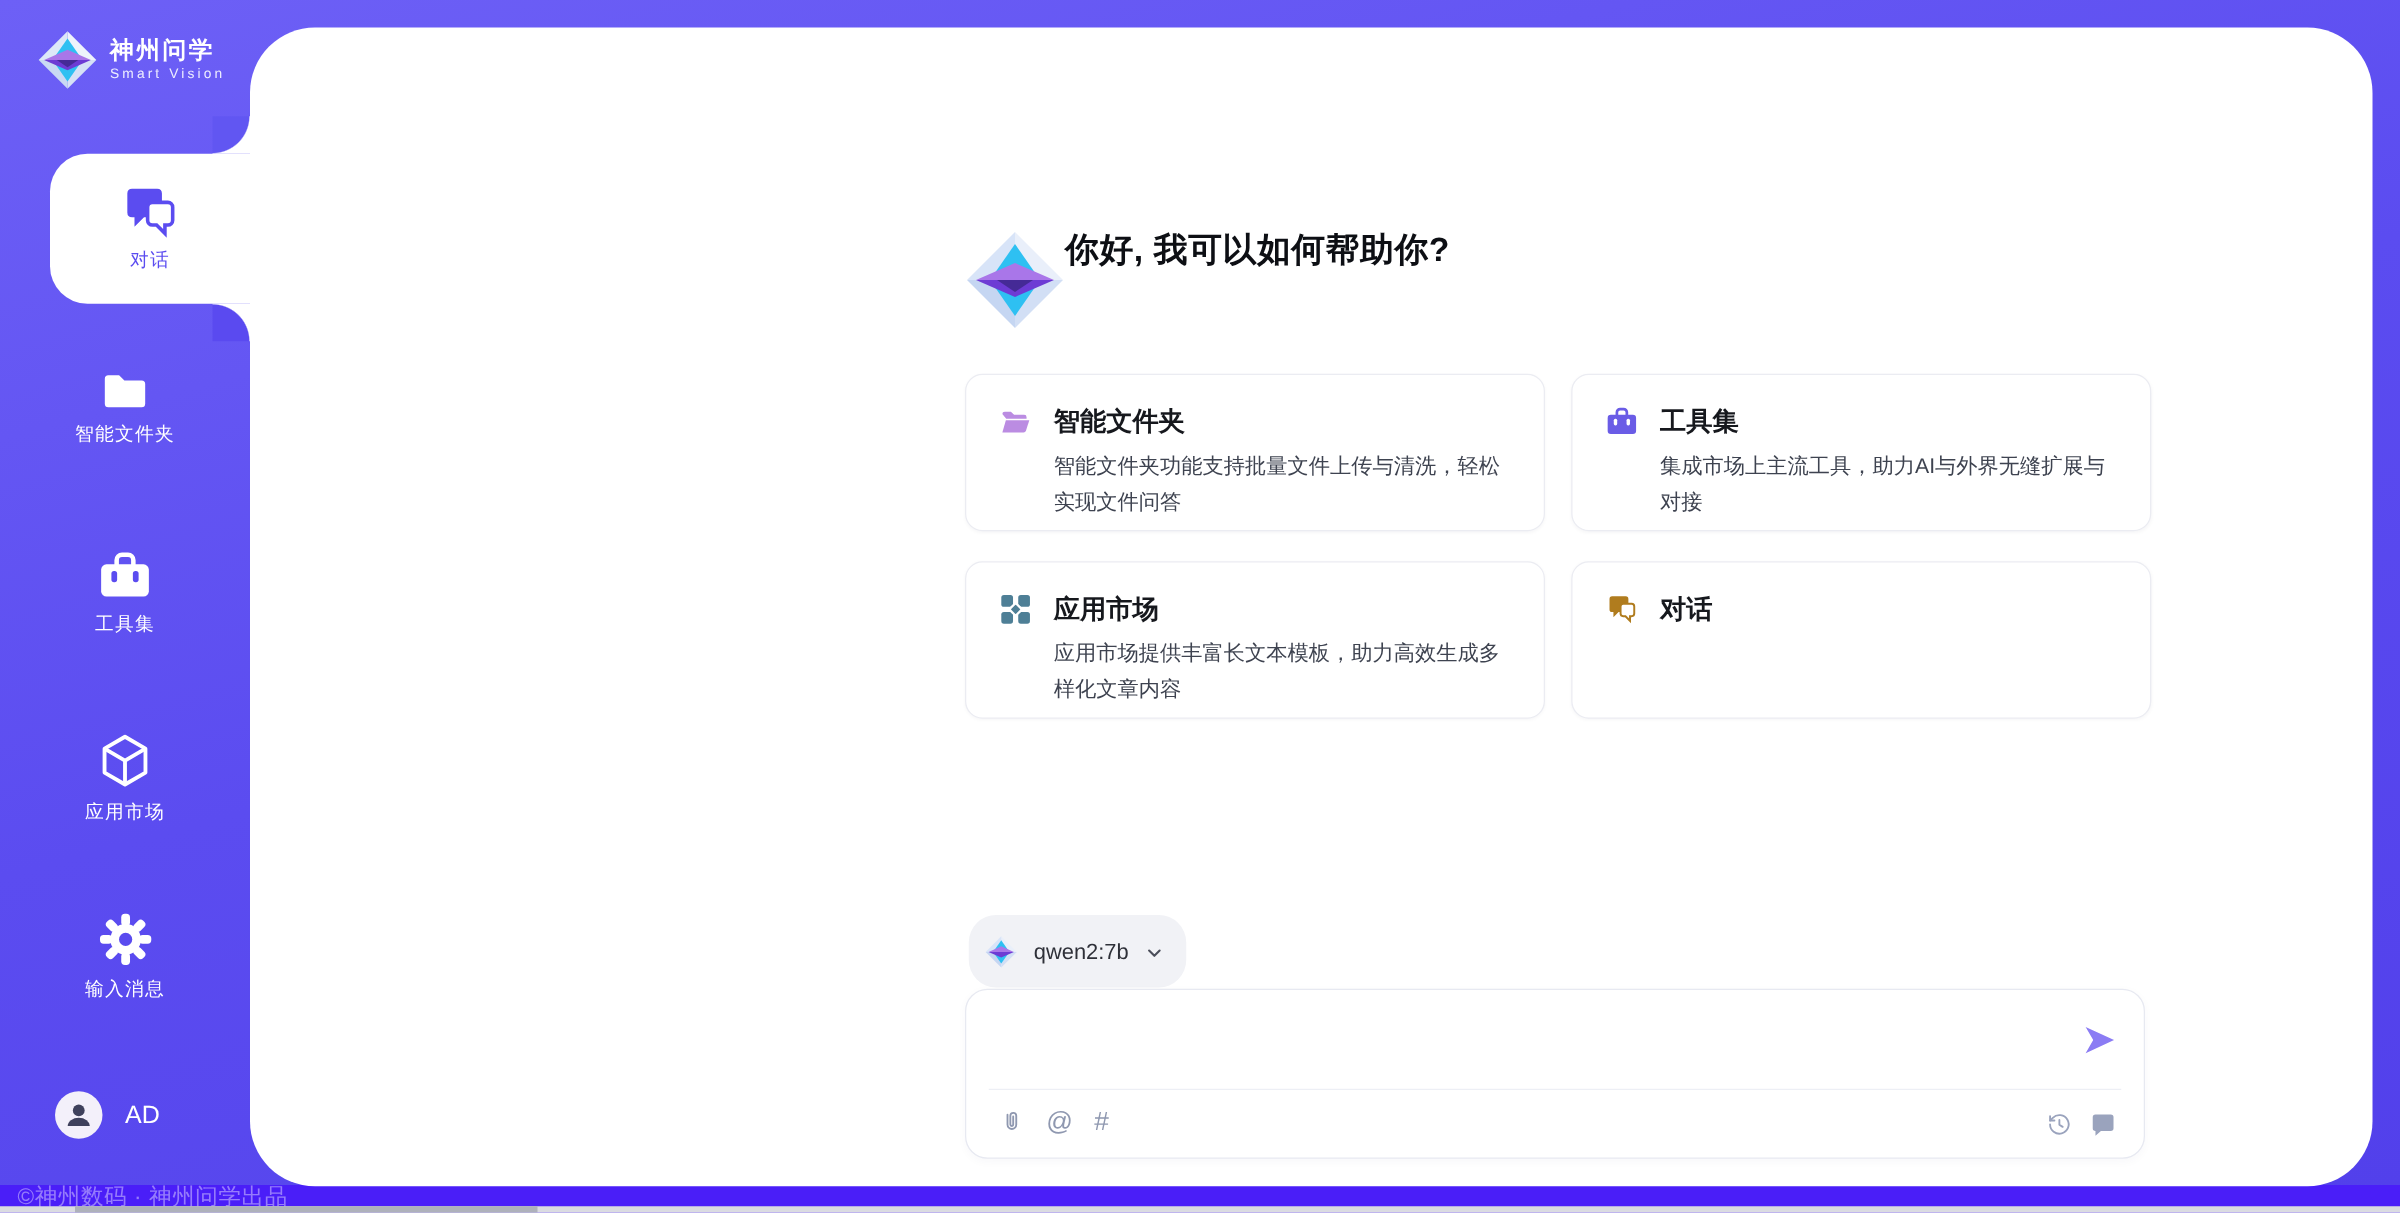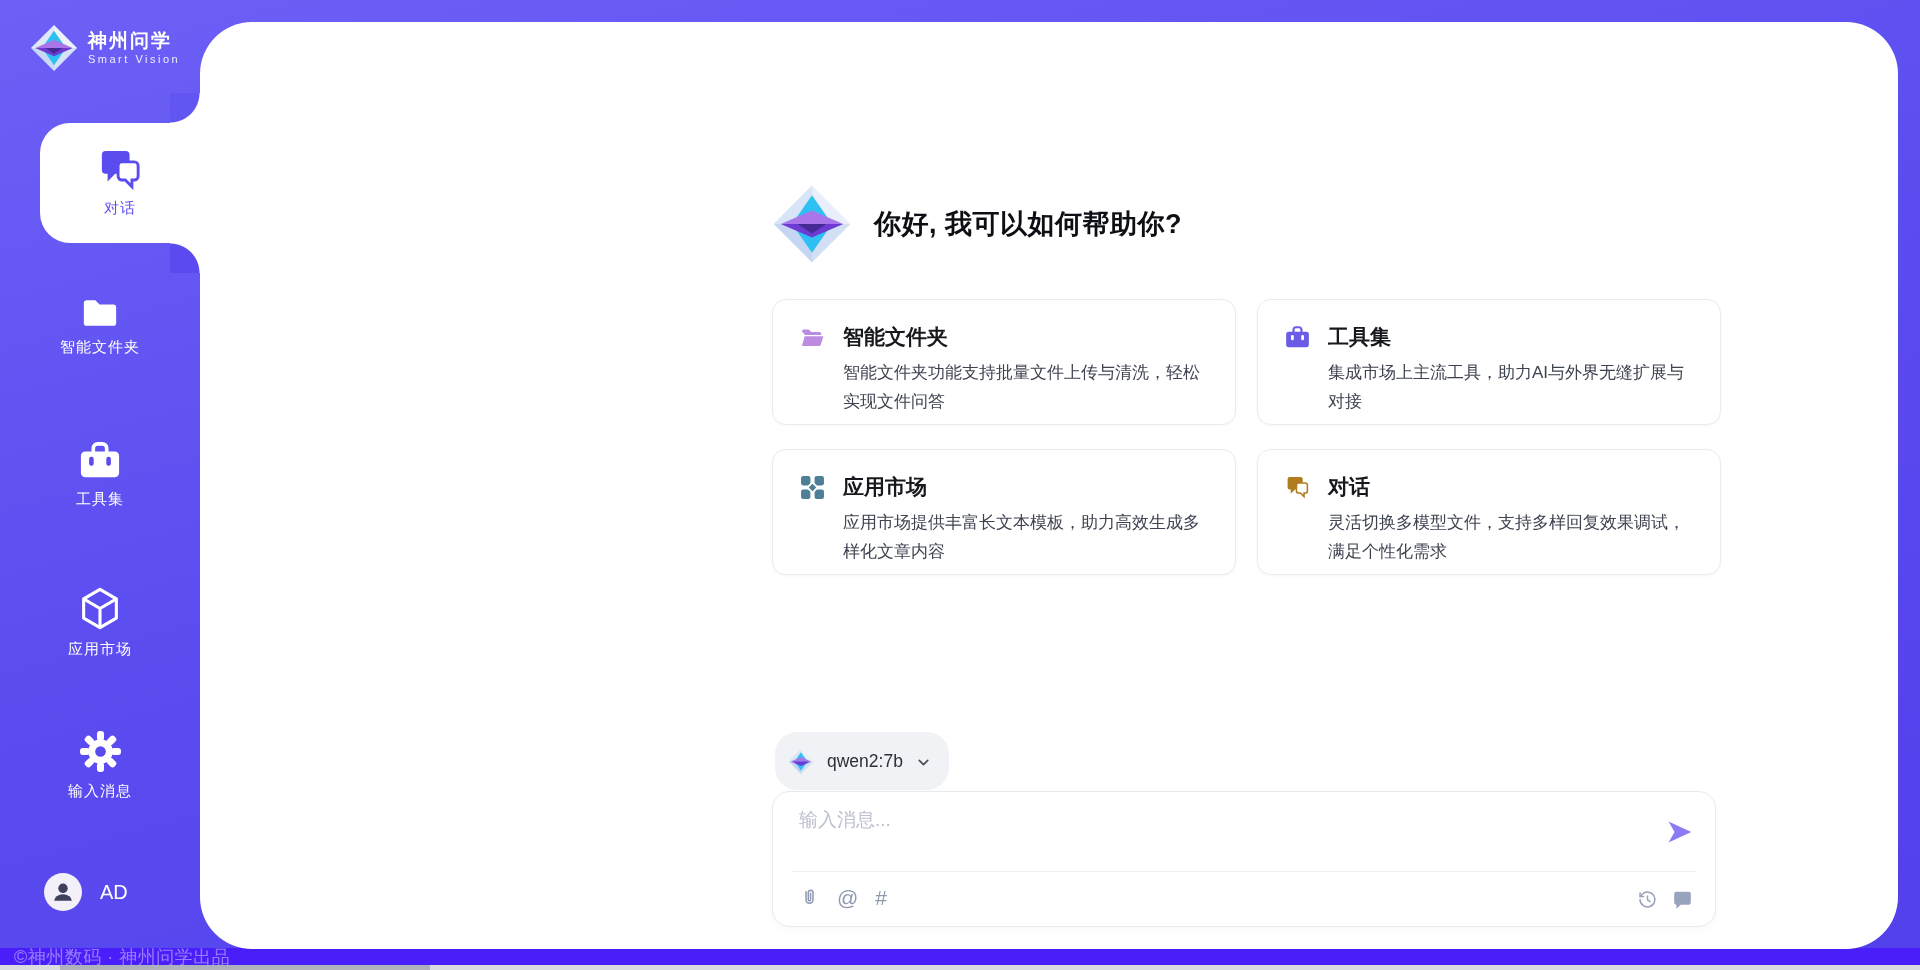"你好, 我可以如何帮助你?" .greeting { align-items: center -> none; gap: 22px -> none }
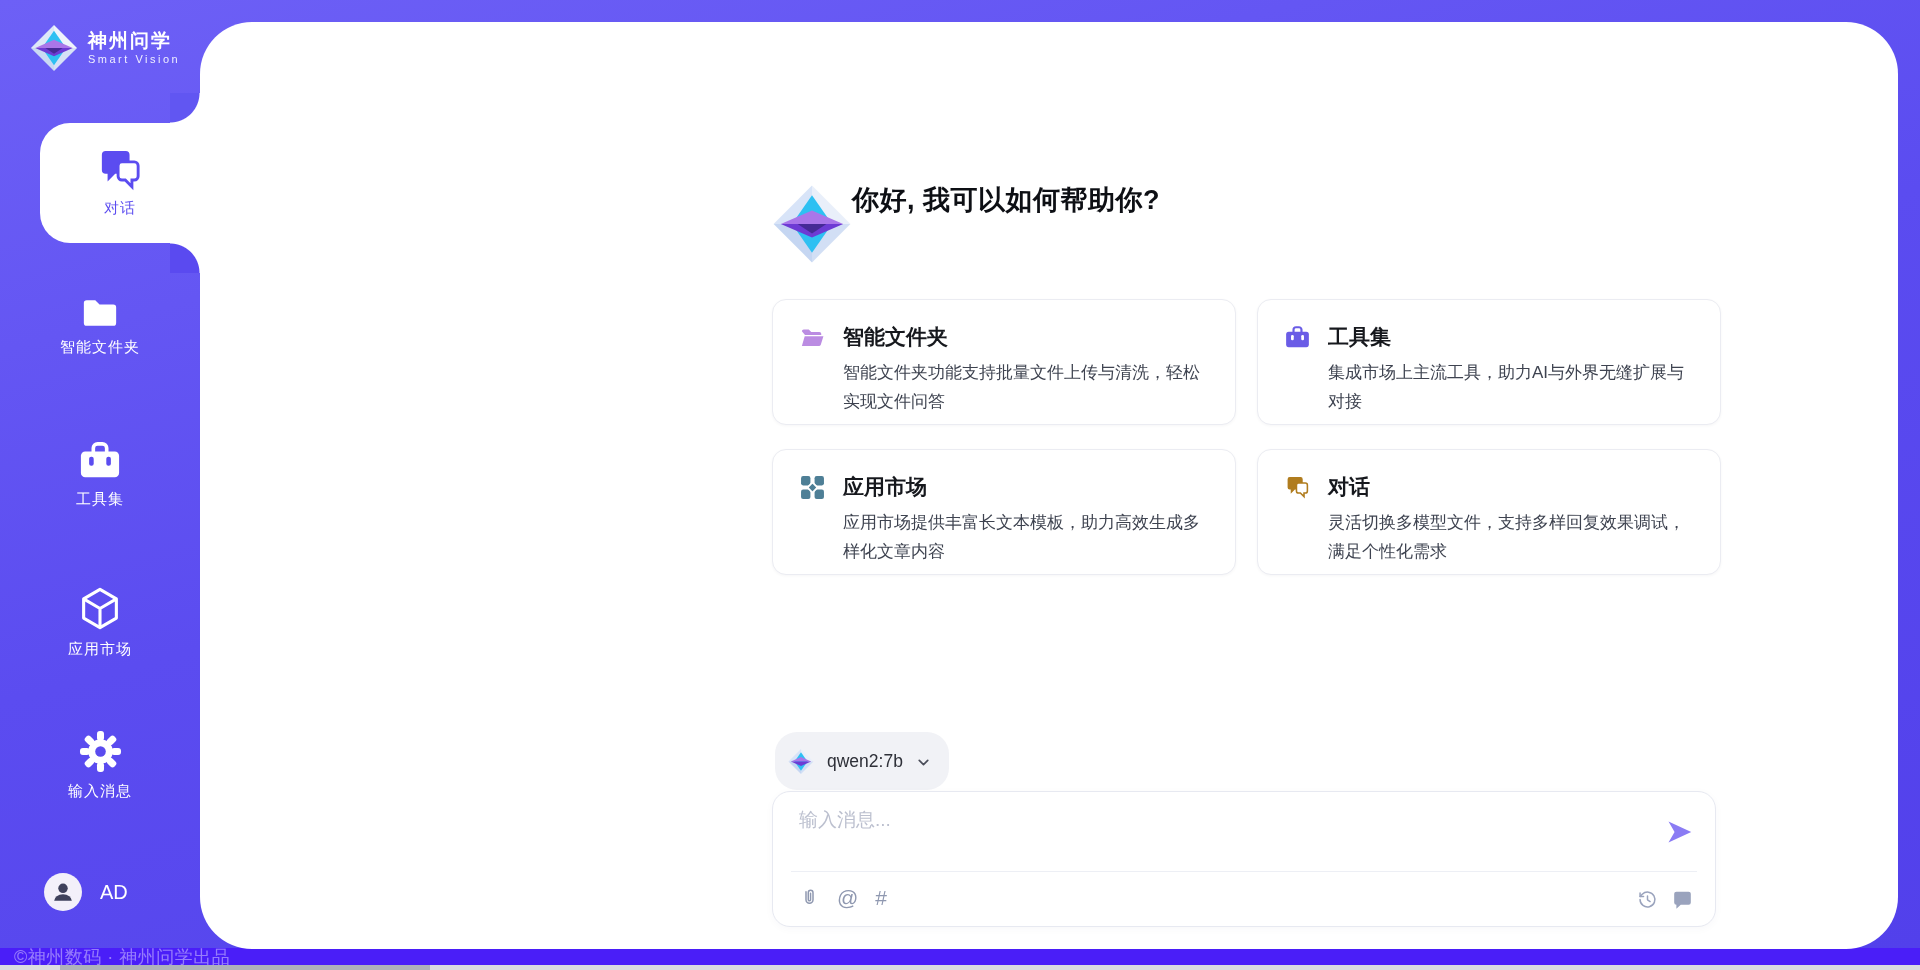"灵活切换多模型文件，支持多样回复效果调试，满足个性化需求" div.card-desc { html: <div>灵活切换多模型文件，支持多样回复效果调试，满足个性化需求</div> -> none }
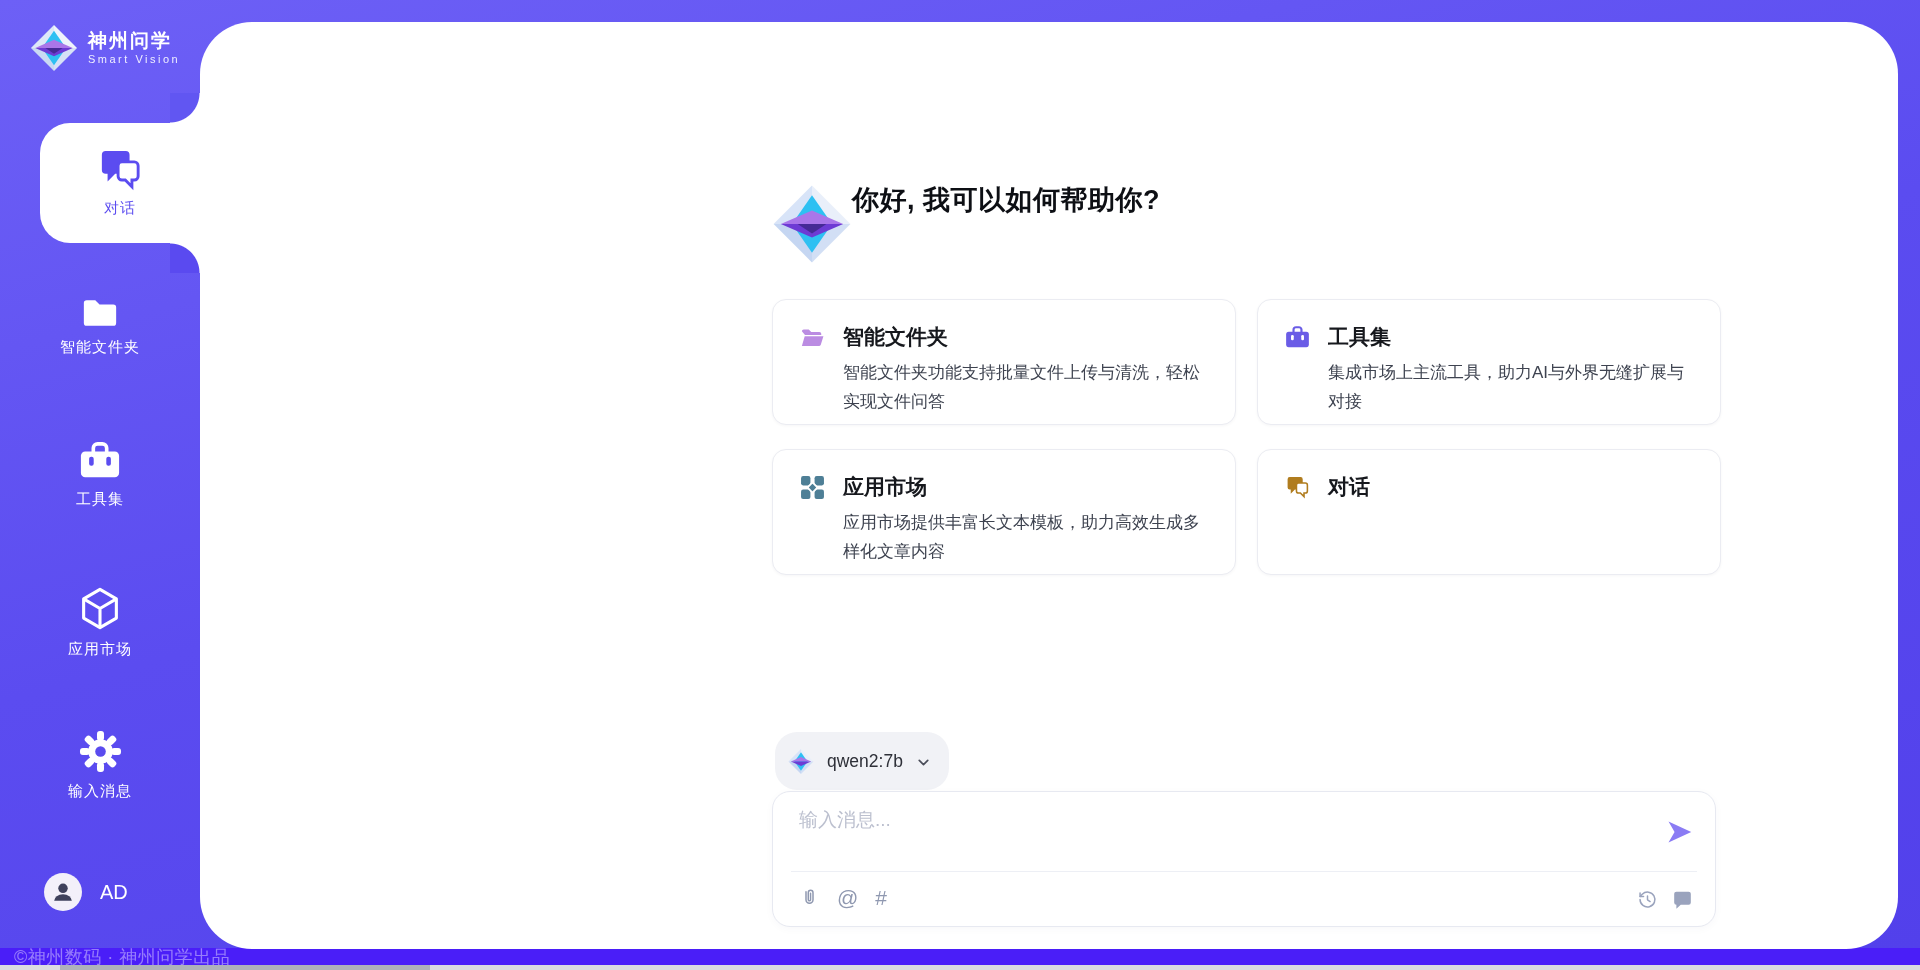"输入消息..." textarea { html: <textarea></textarea> -> none }
